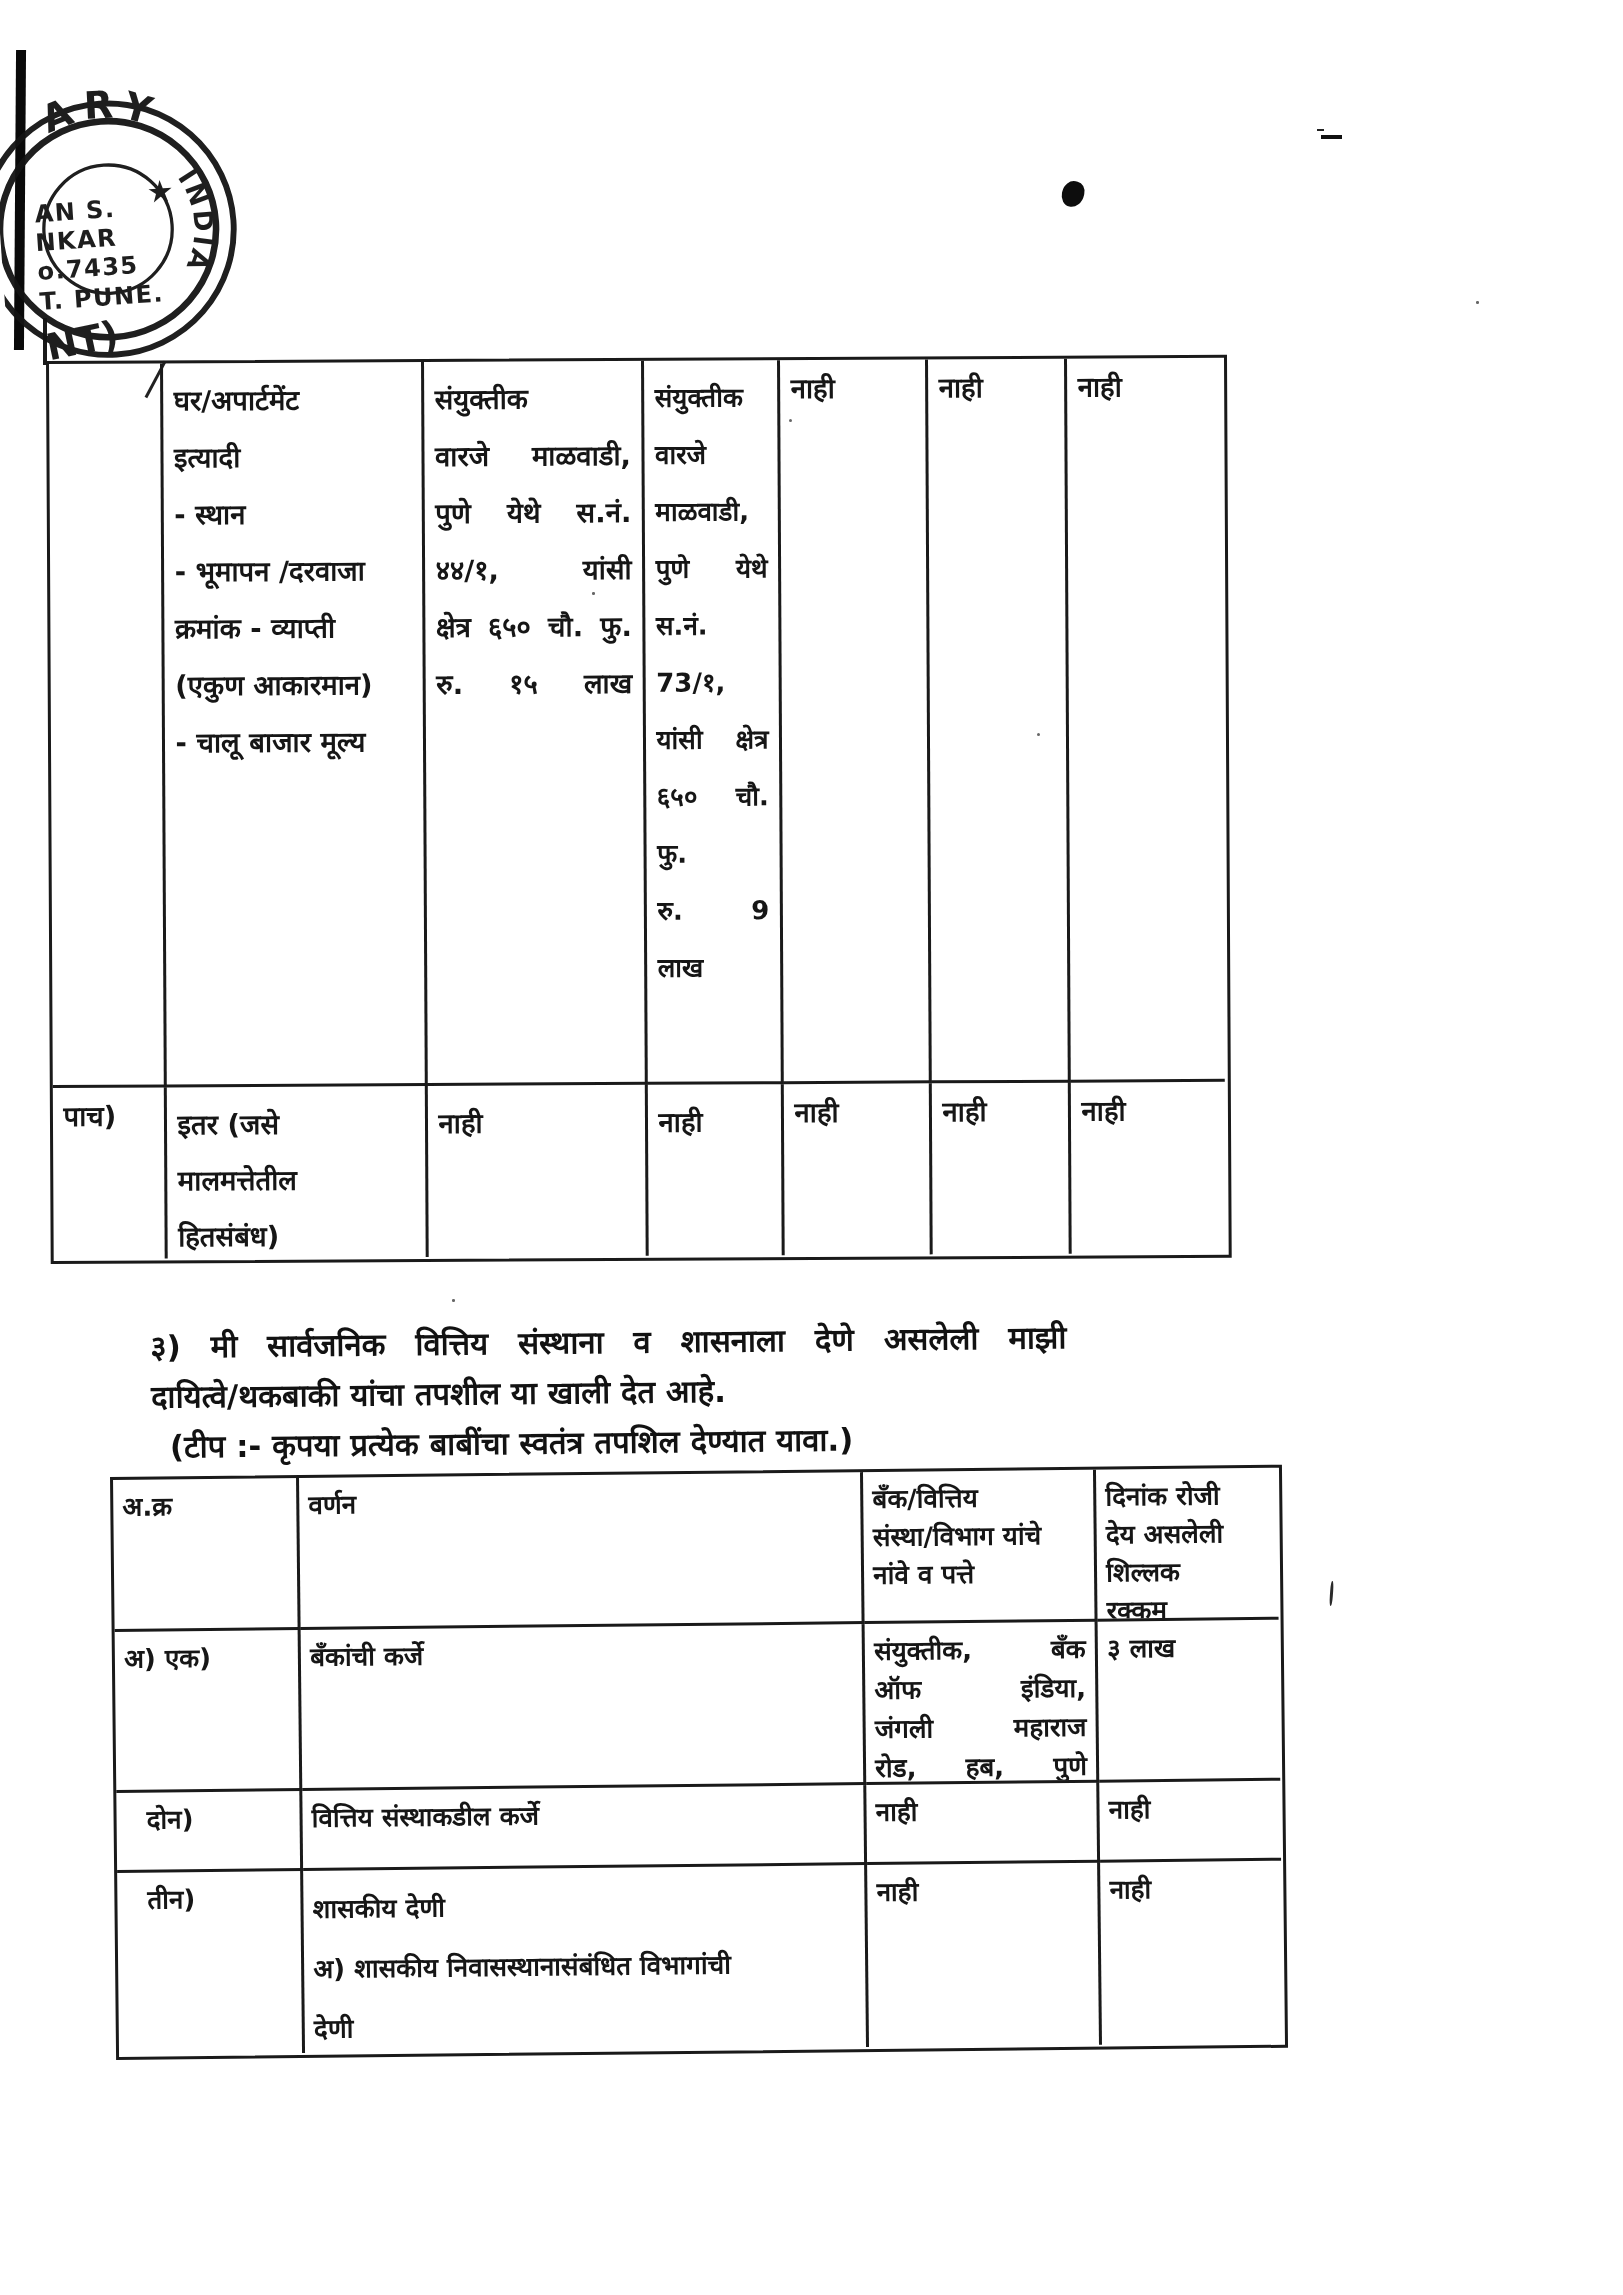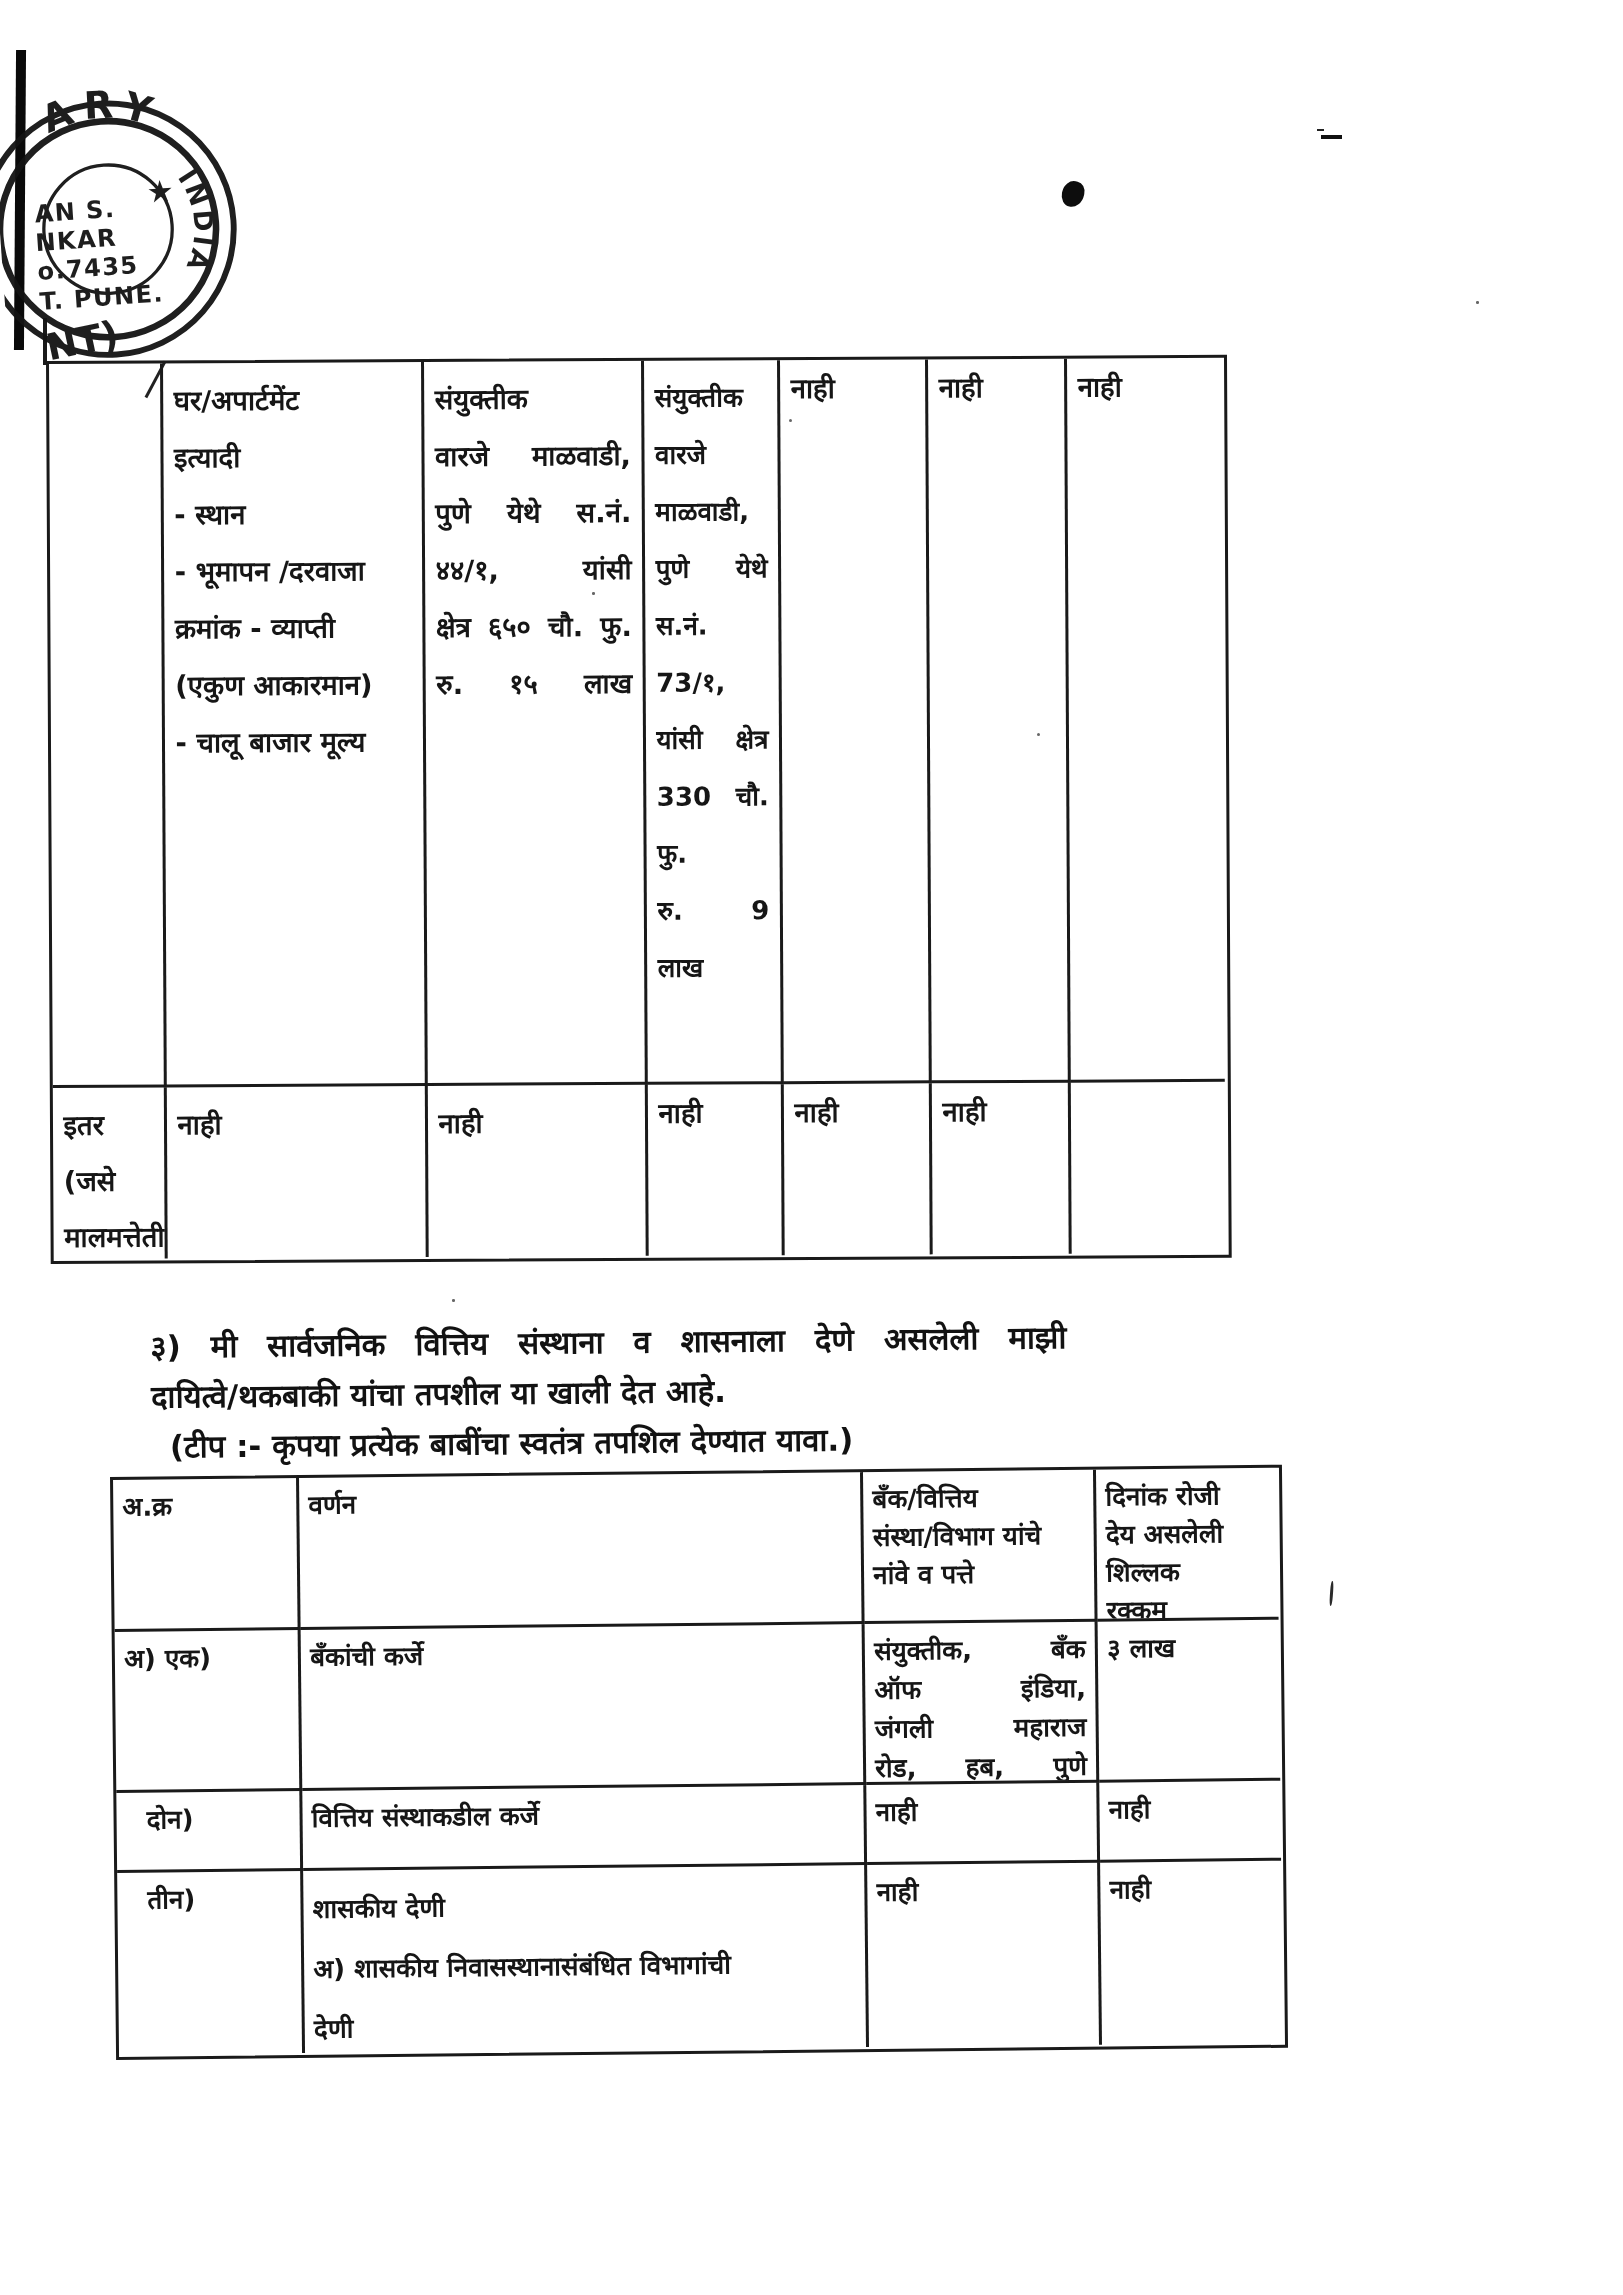"330 चौ." div.ln { text: 330 -> ६५० }
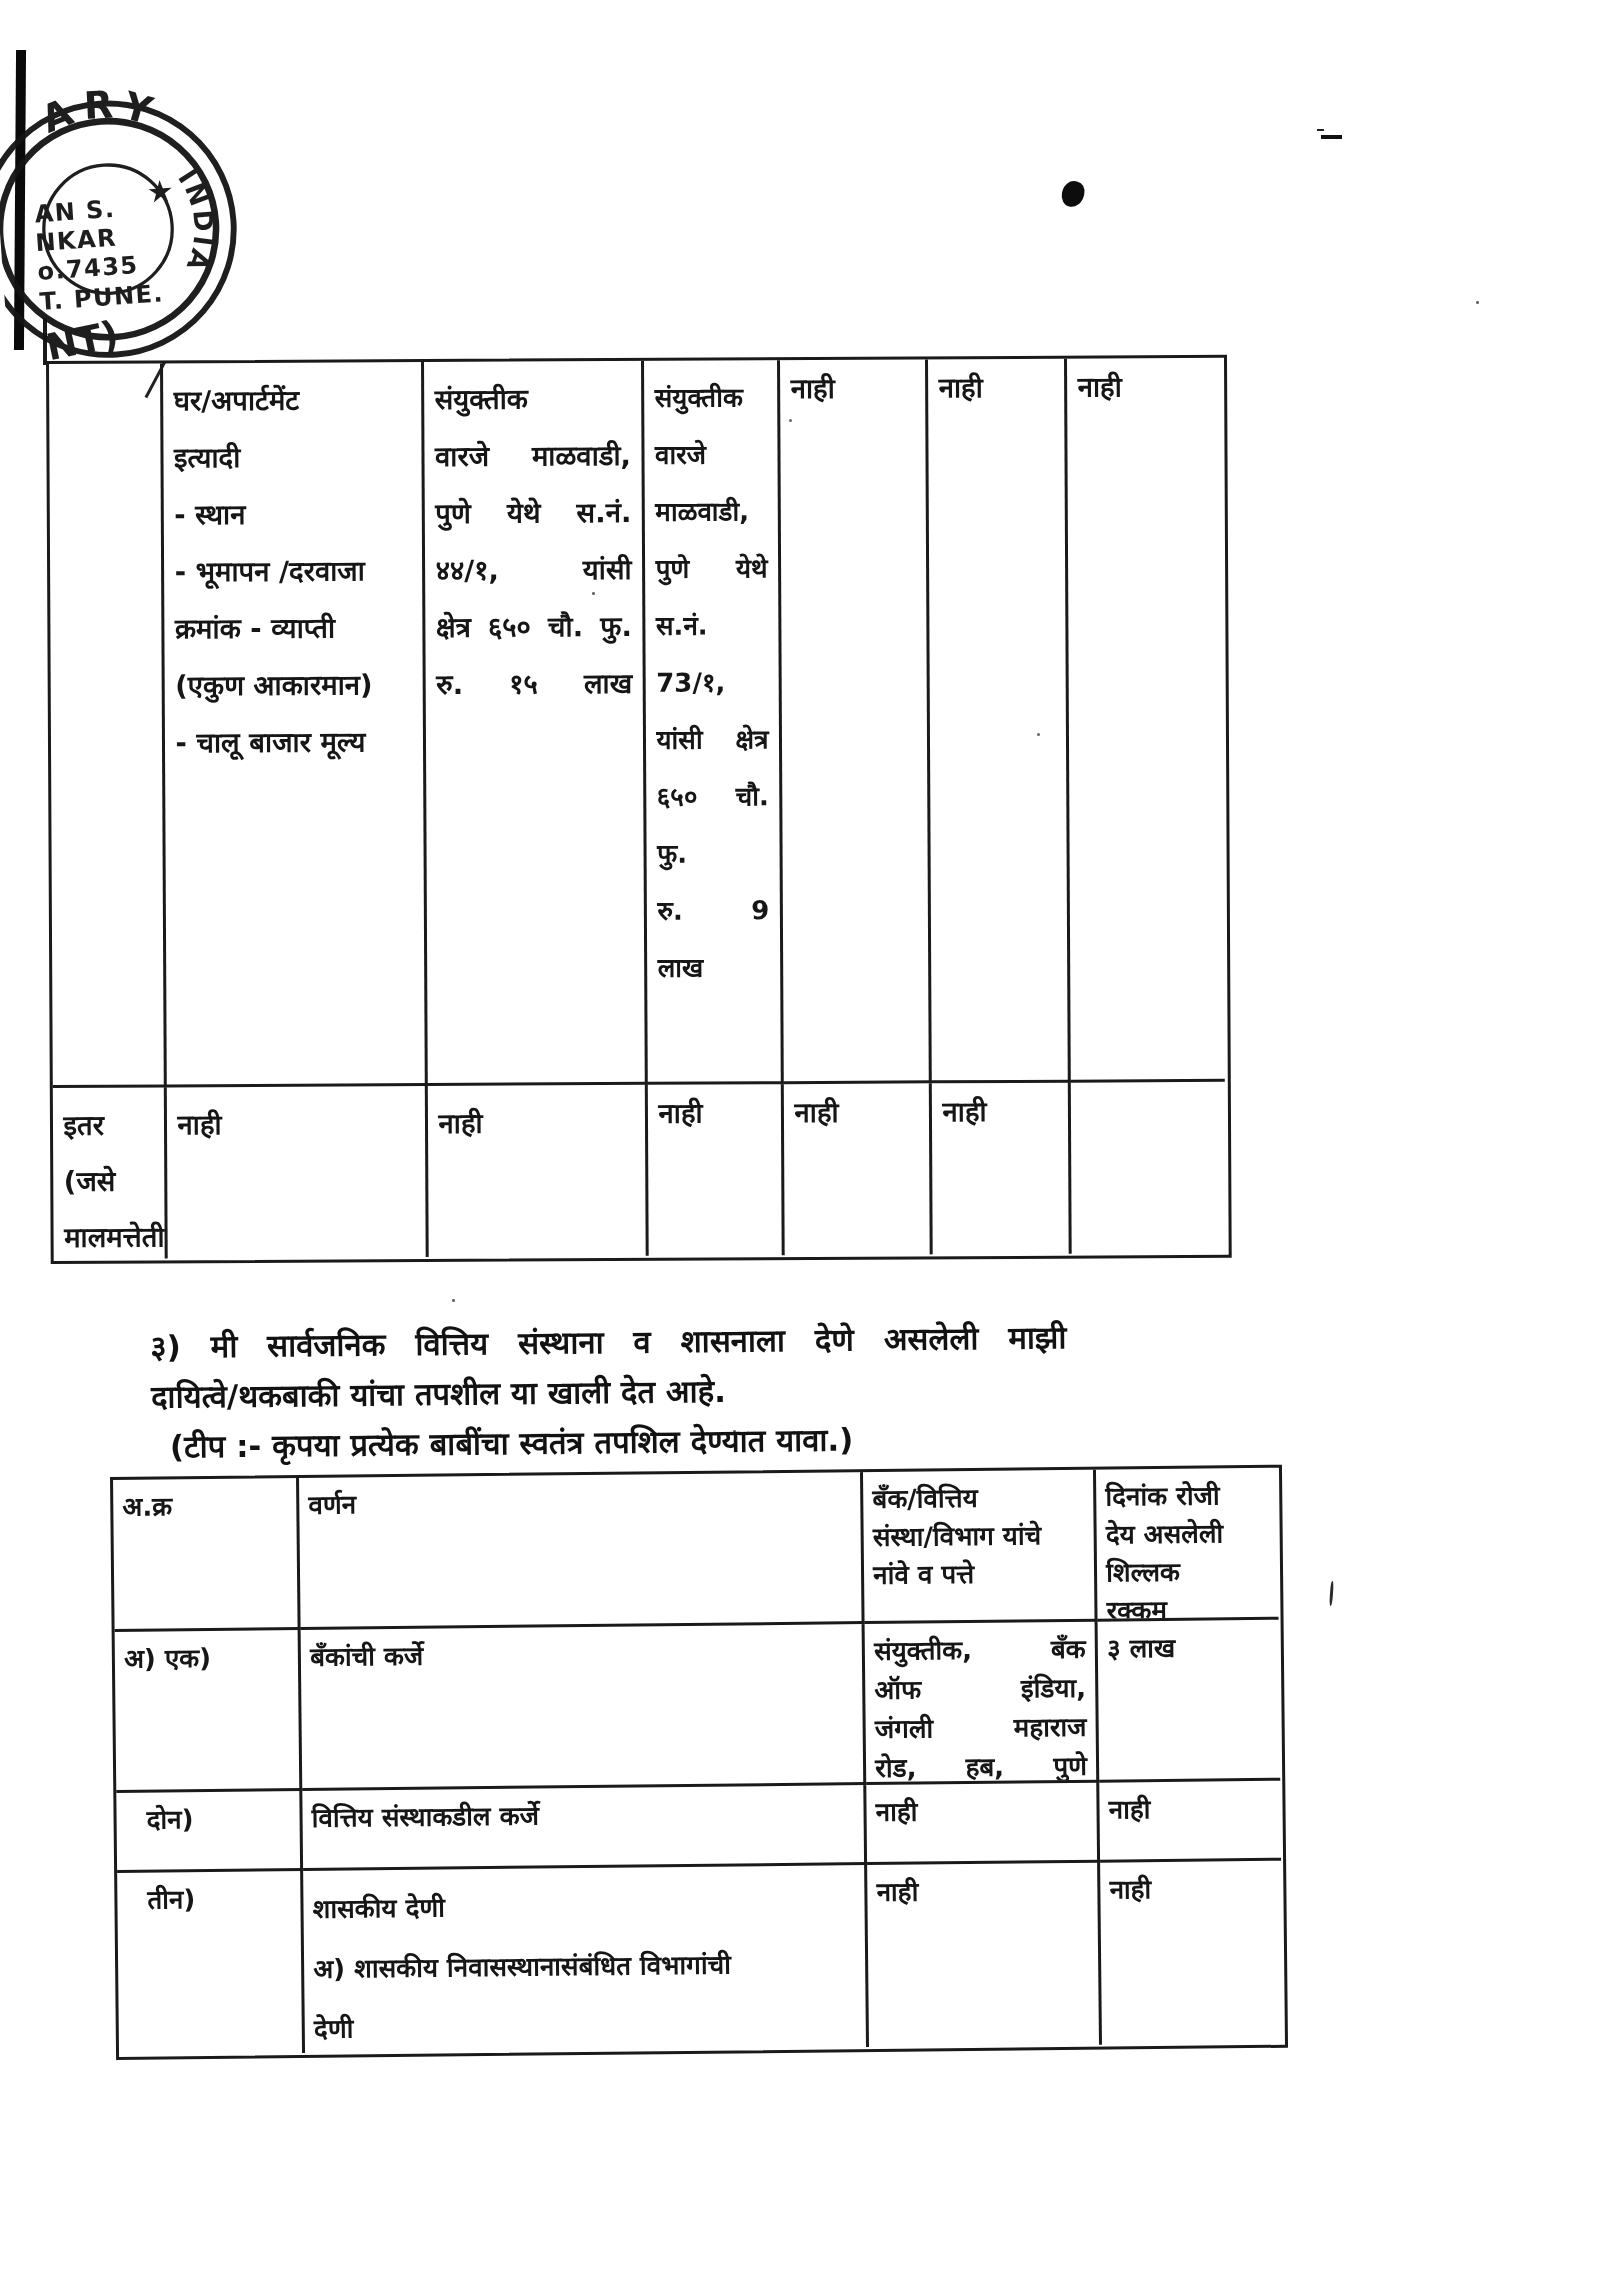"पाच)" div.c { html: none -> <div>पाच)</div> }
